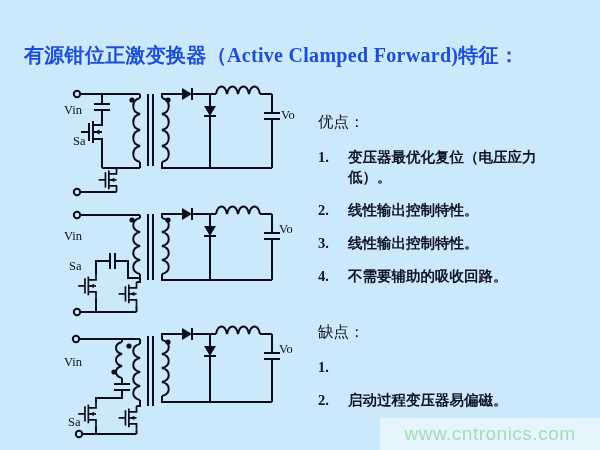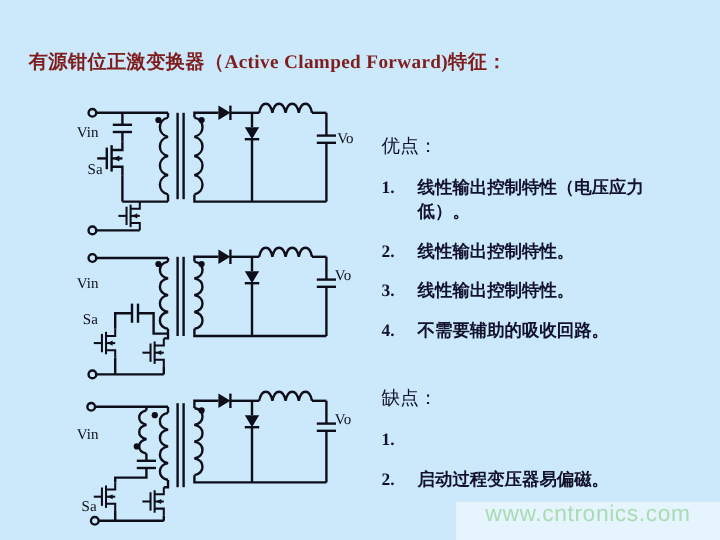"有源钳位正激变换器（Active Clamped Forward)特征：" .title { color: #7f1d1d -> #1d4ed8; font-size: 16px -> 20px }
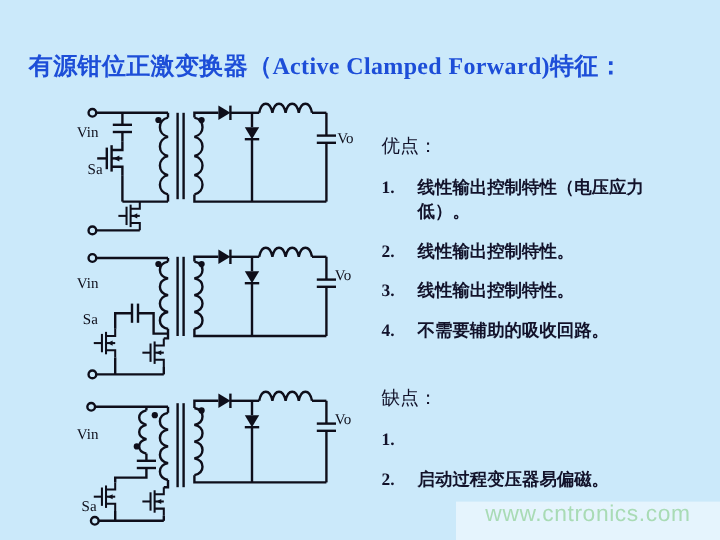"线性输出控制特性（电压应力低）。" span.txt { text: 线性输出控制特性 -> 变压器最优化复位 }
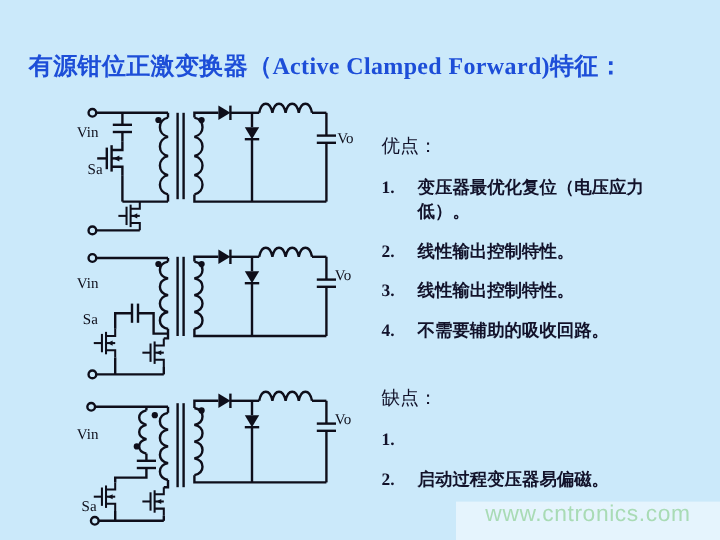"www.cntronics.com" .watermark { align-items: flex-start -> center }
